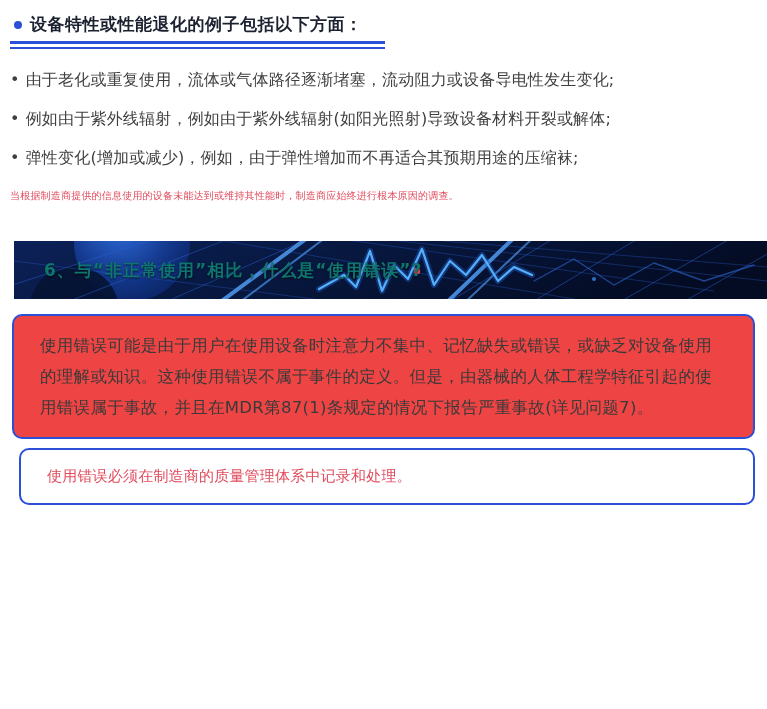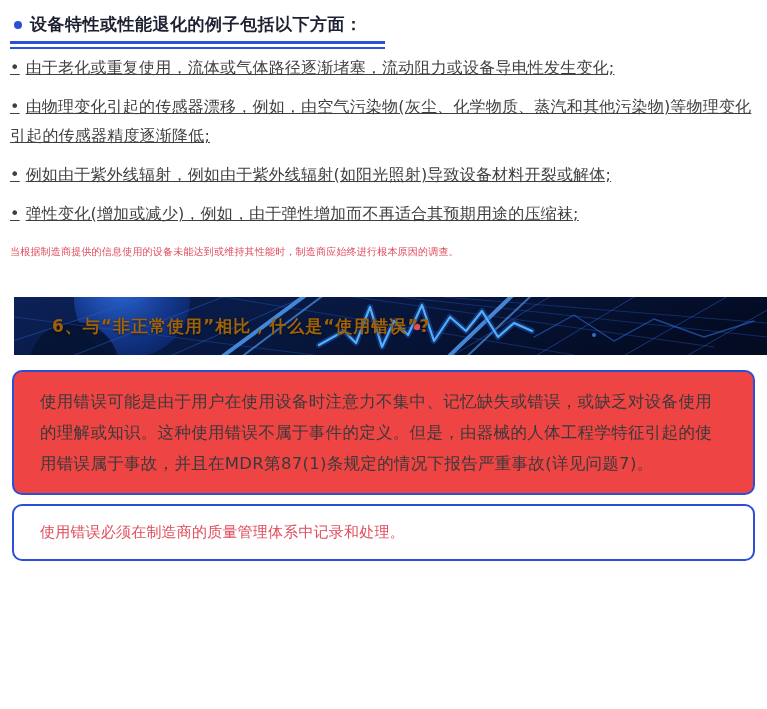"• 由于老化或重复使用，流体或气体路径逐渐堵塞，流动阻力或设备导电性发生变化;" .bullets { margin-top: 4px -> 16px; text-decoration: underline -> none }
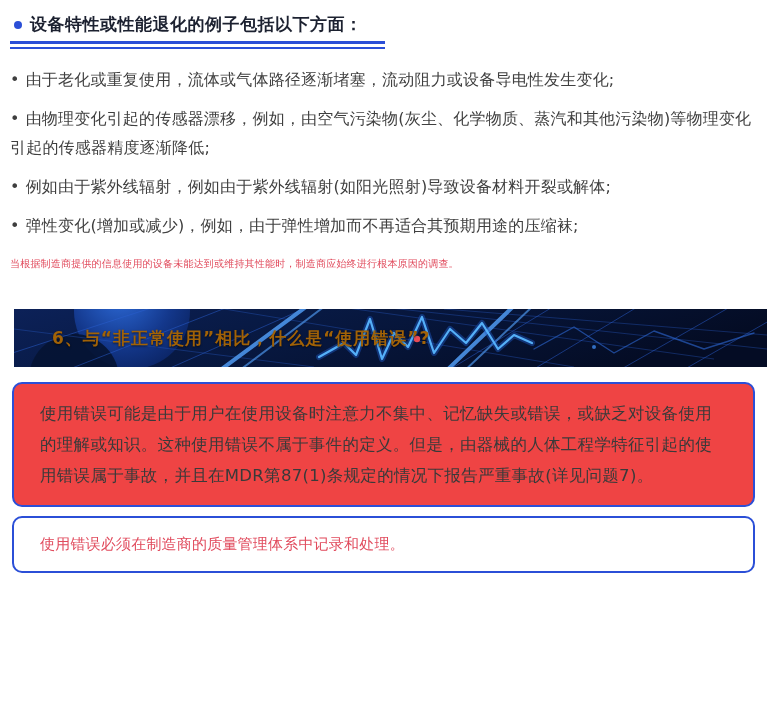"• 由物理变化引起的传感器漂移，例如，由空气污染物(灰尘、化学物质、蒸汽和其他污染物)等物理变化引起的传感器精度逐渐降低;" p.bullet-item { html: <p><span>•</span><span>由物理变化引起的传感器漂移，例如，由空气污染物(灰尘、化学物质、蒸汽和其他污染物)等物理变化引起的传感器精度逐渐降低;</span></p> -> none }
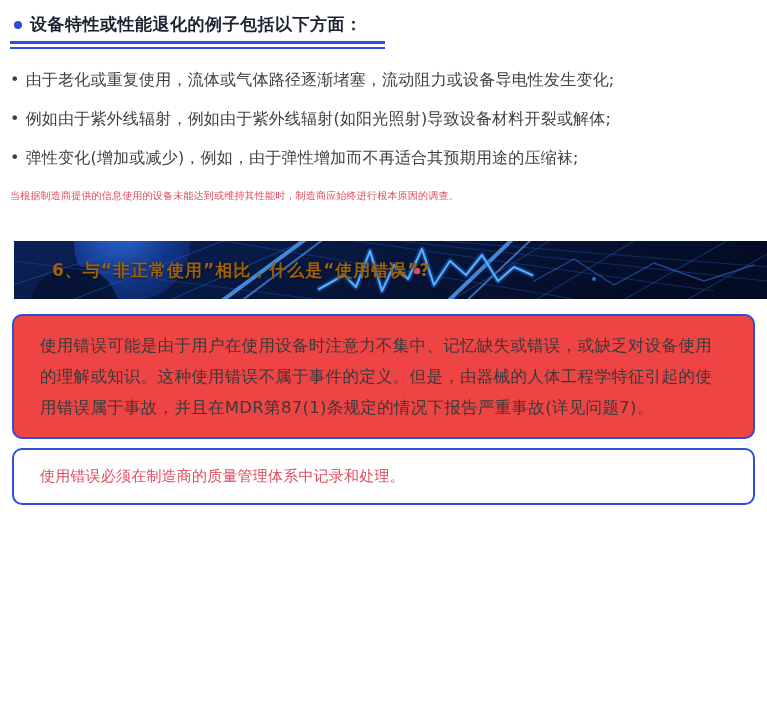"6、与“非正常使用”相比，什么是“使用错误”?" .banner-title { color: #a16207 -> #0f766e; left: 38px -> 30px }
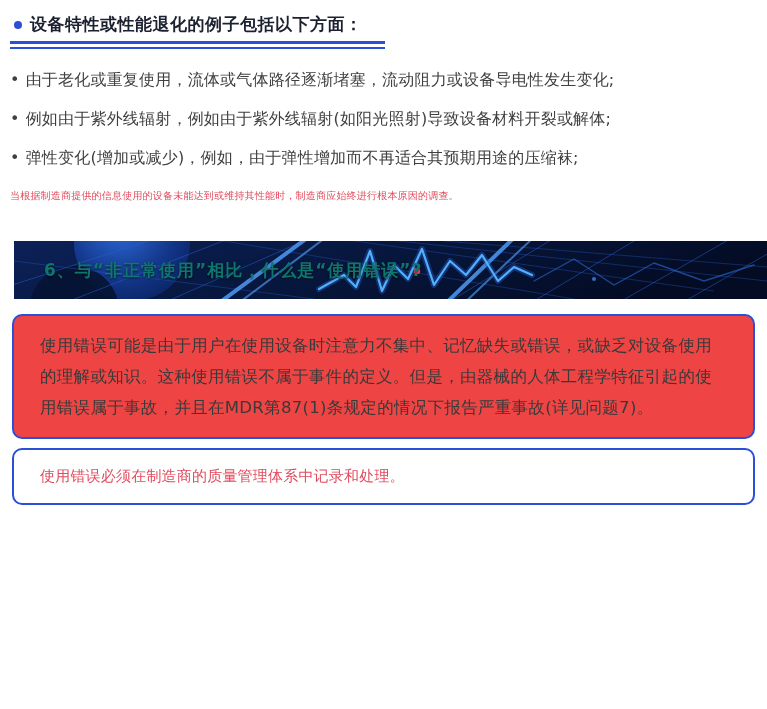"使用错误必须在制造商的质量管理体系中记录和处理。" .warning-box { margin: 9px 2px 0 2px -> 9px 2px 0 9px }
